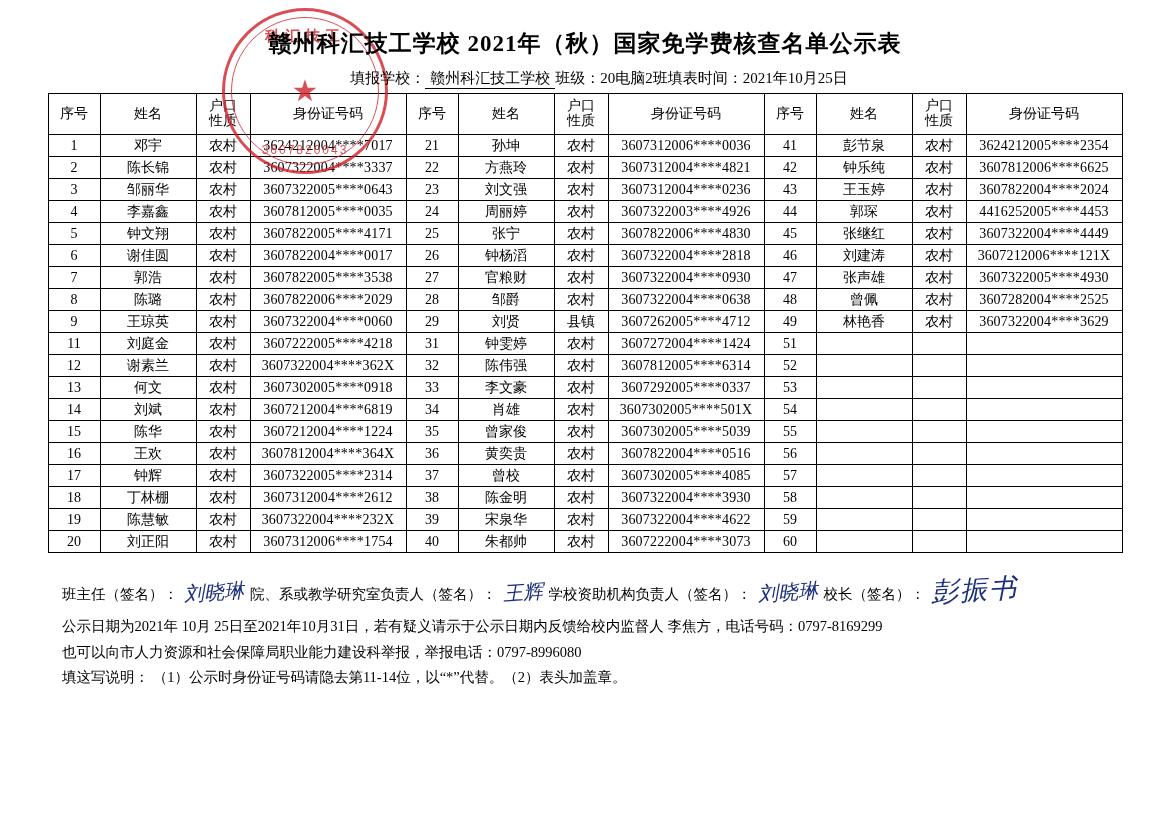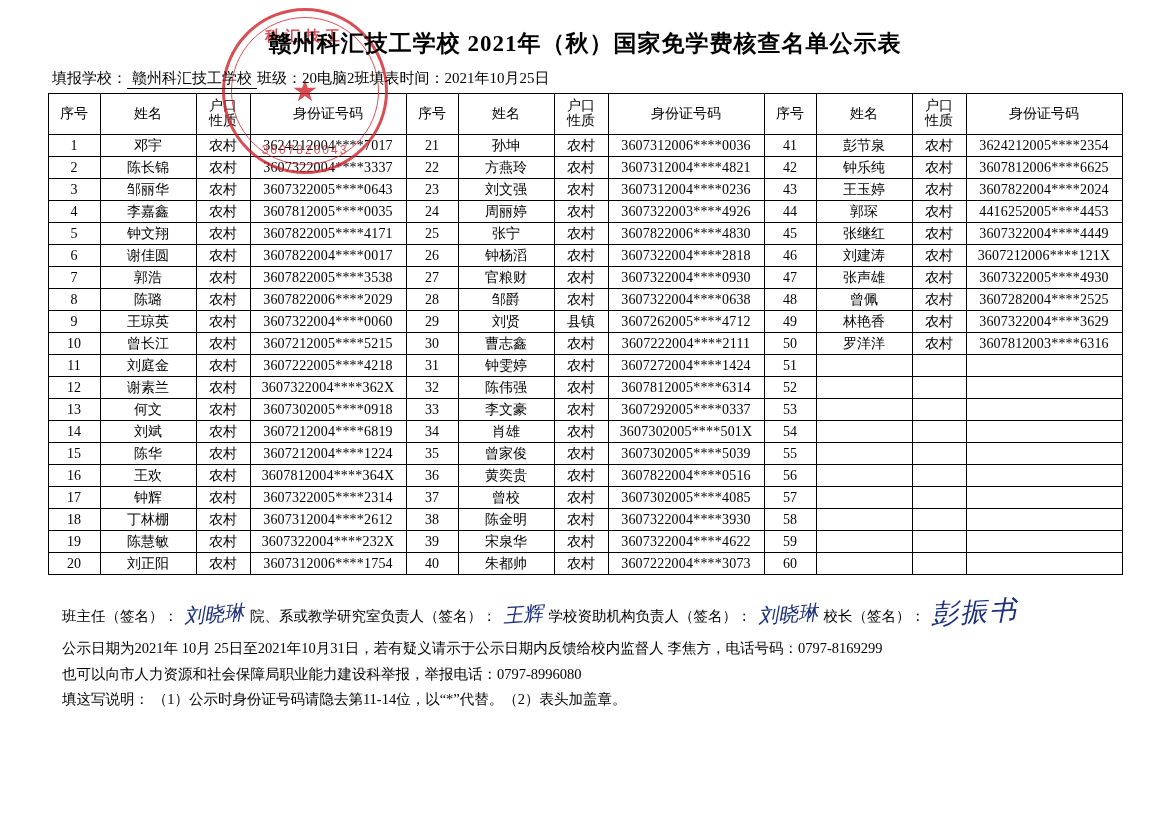"填报学校： 赣州科汇技工学校" .info-row { justify-content: flex-start -> center }
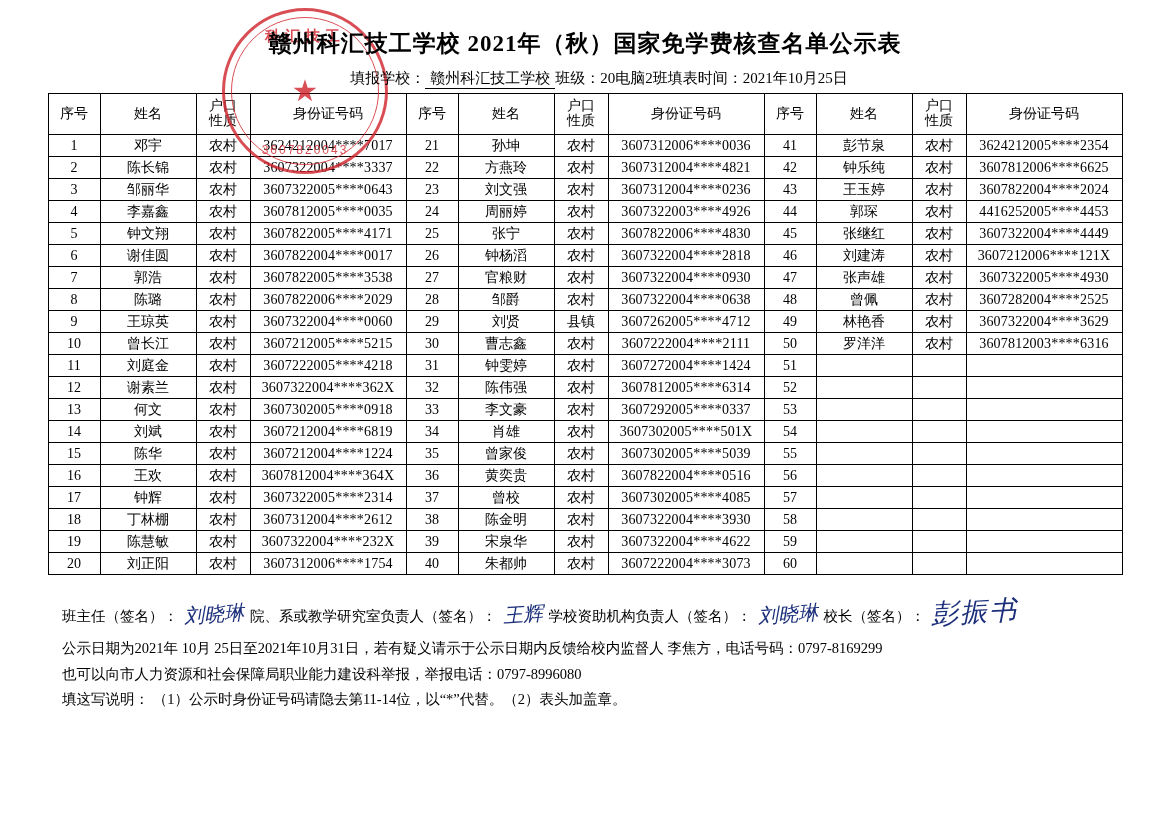"10" tr { html: <tr> <td>10</td> <td>曾长江</td> <td>农村</td> <td>3607212005****5215</td> <td>30</td> <td>曹志鑫</td> <td>农村</td> <td>3607222004****2111</td> <td>50</td> <td>罗洋洋</td> <td>农村</td> <td>3607812003****6316</td> </tr> -> none }
